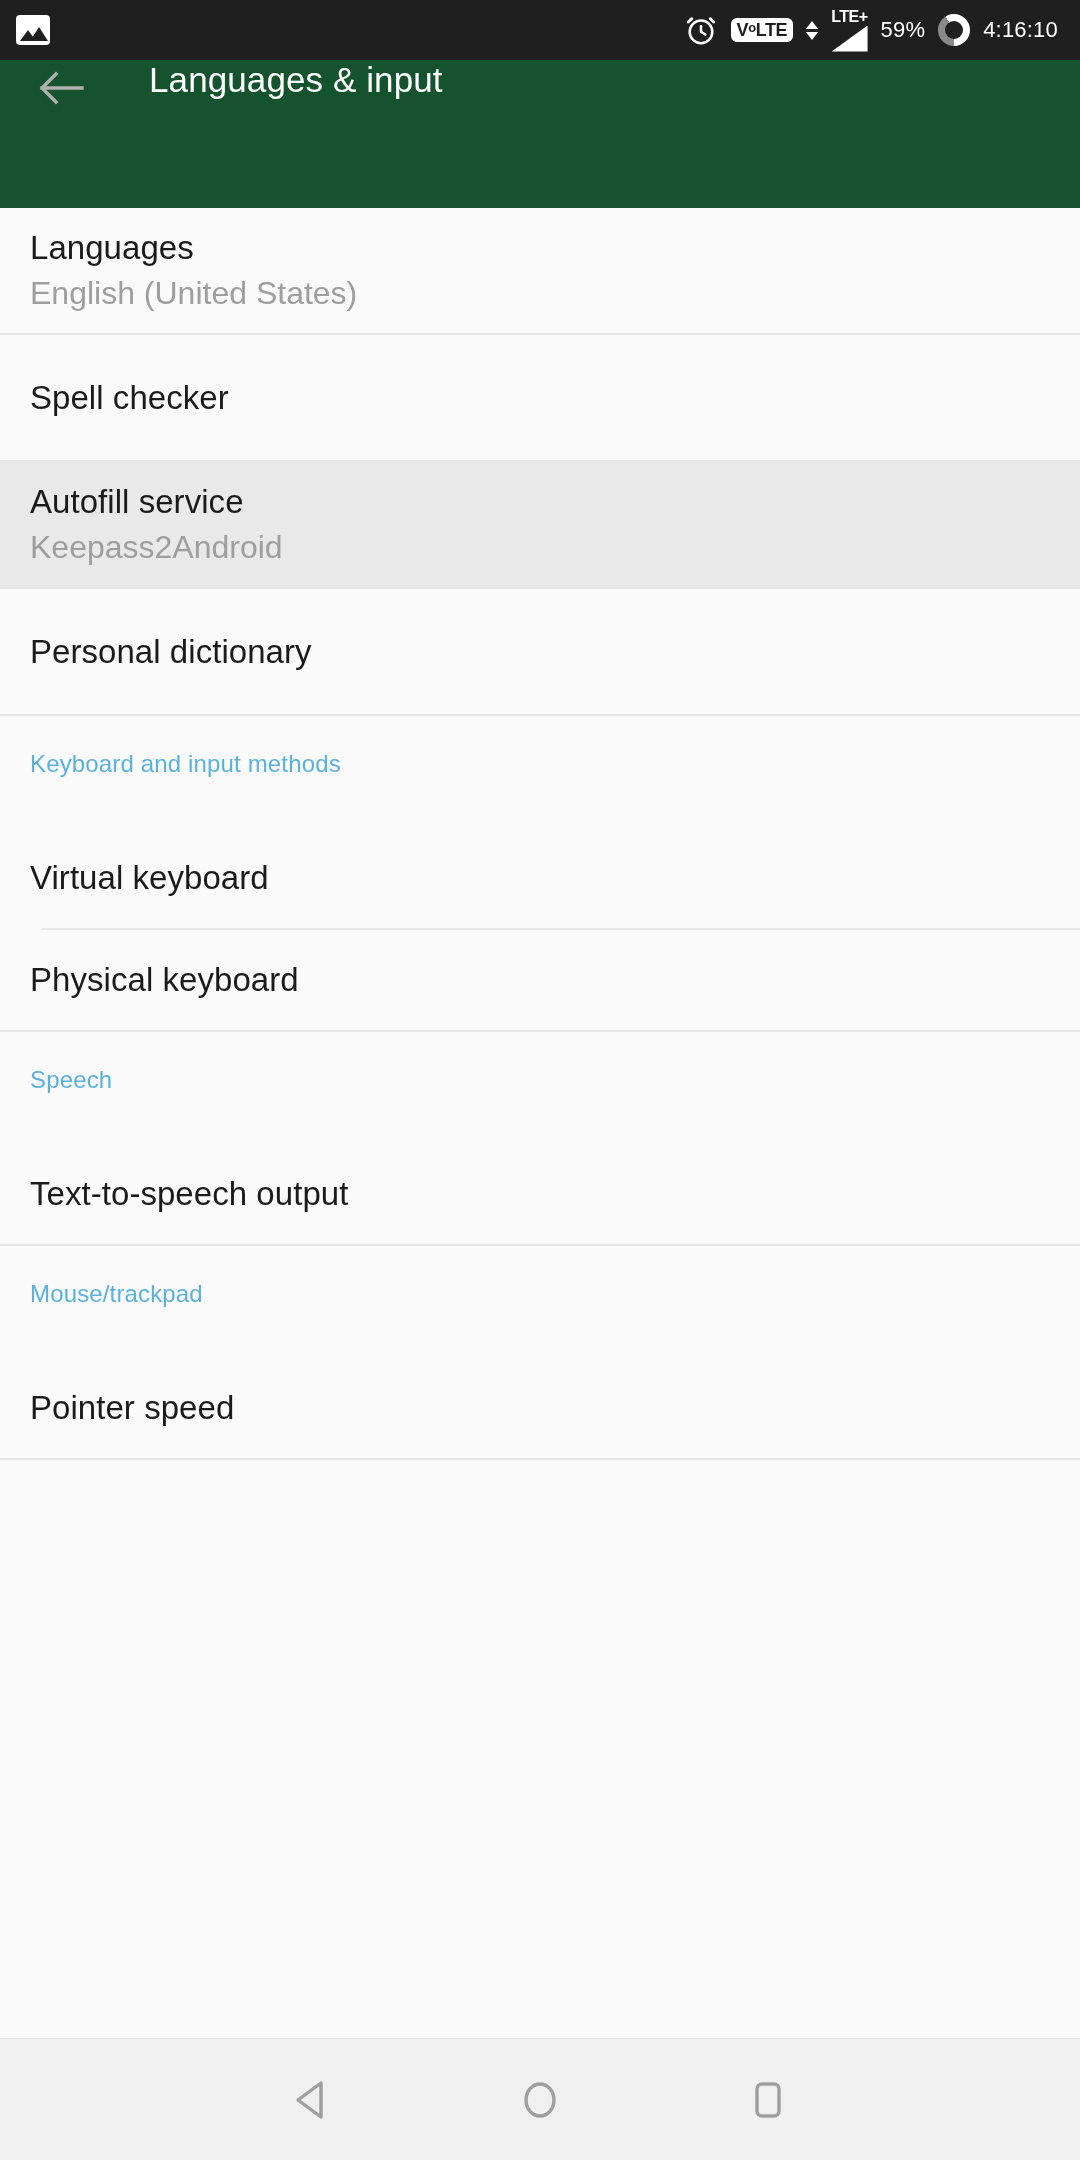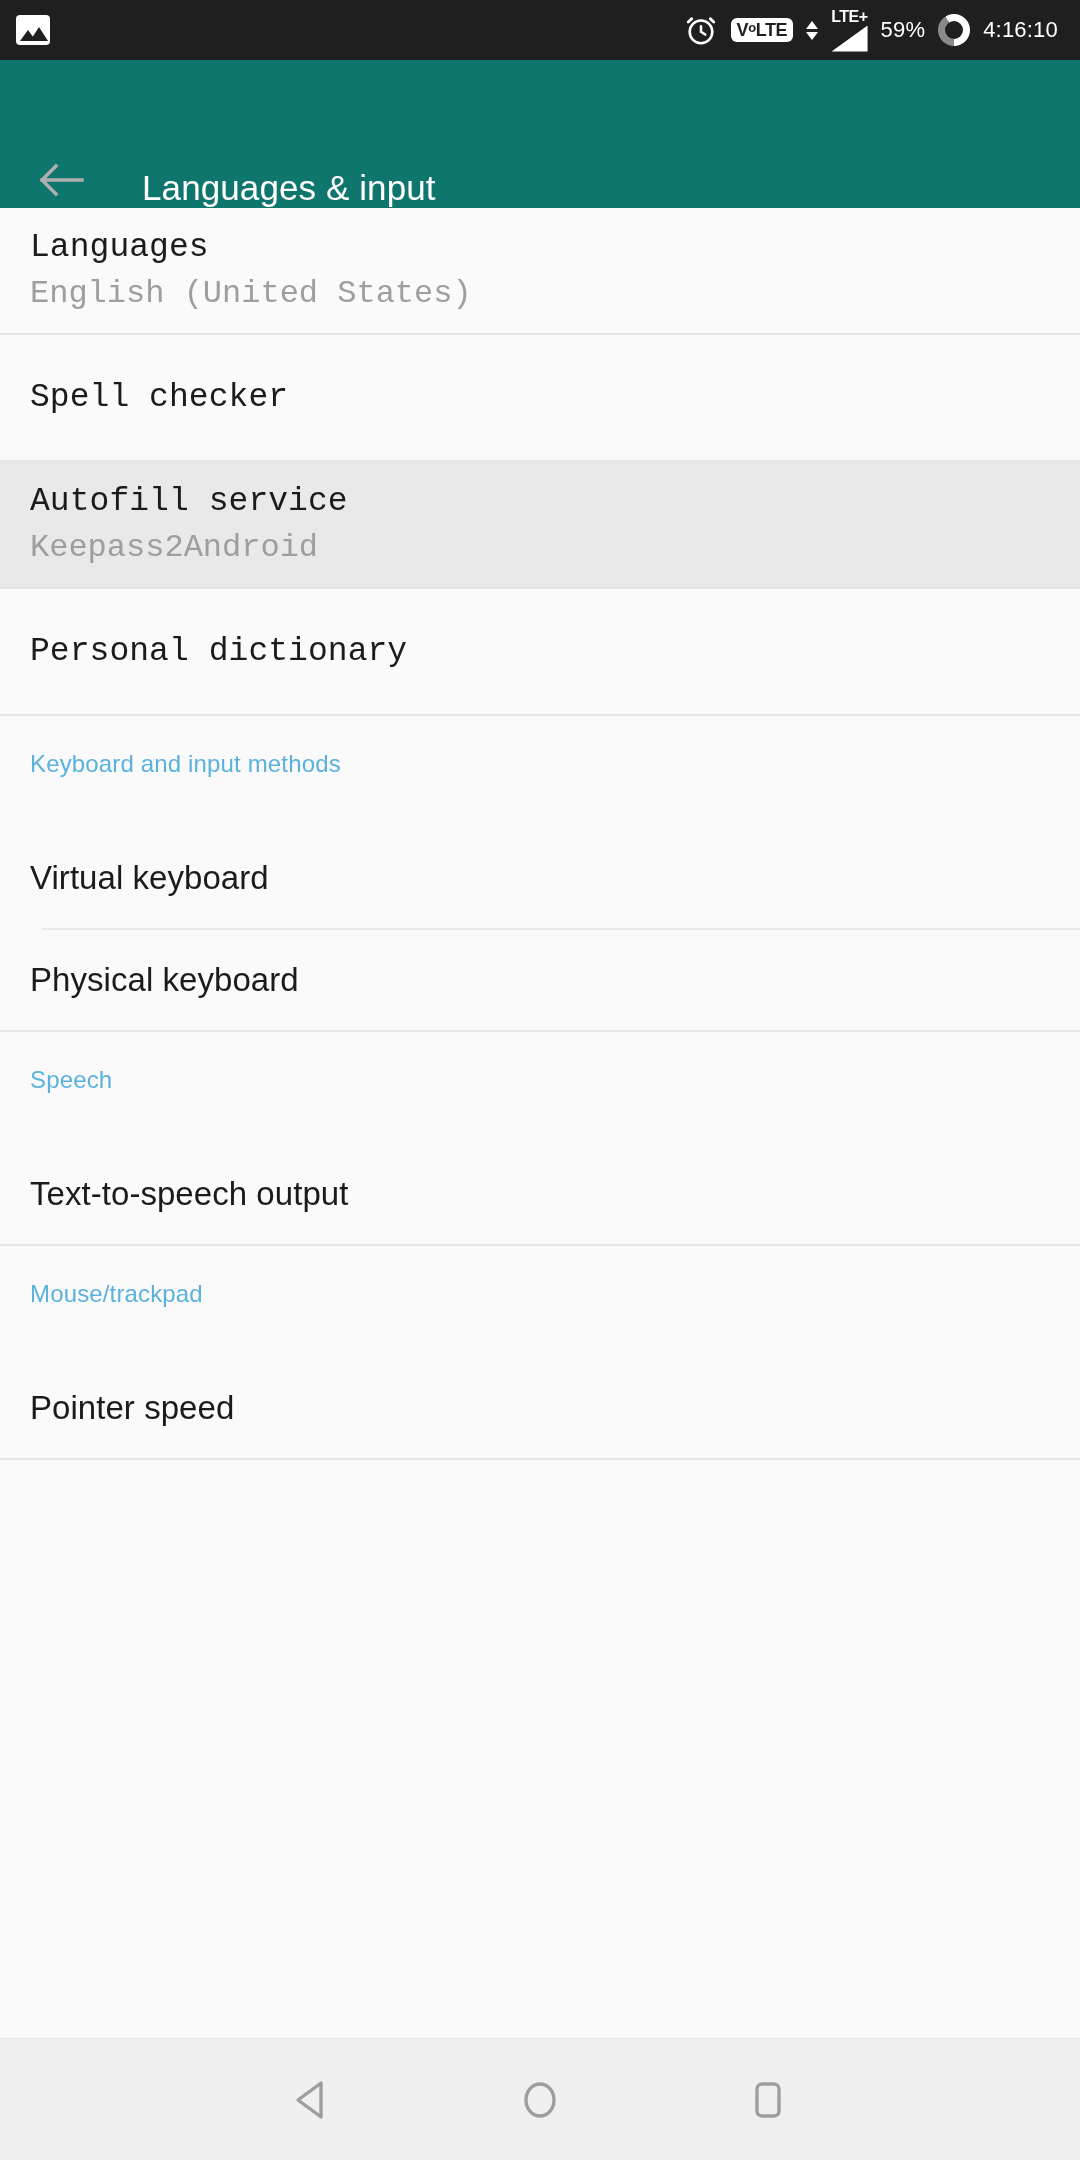"Languages & input" .appbar { align-items: flex-end -> flex-start; background: #0f766e -> #14532d; gap: none -> 7px }
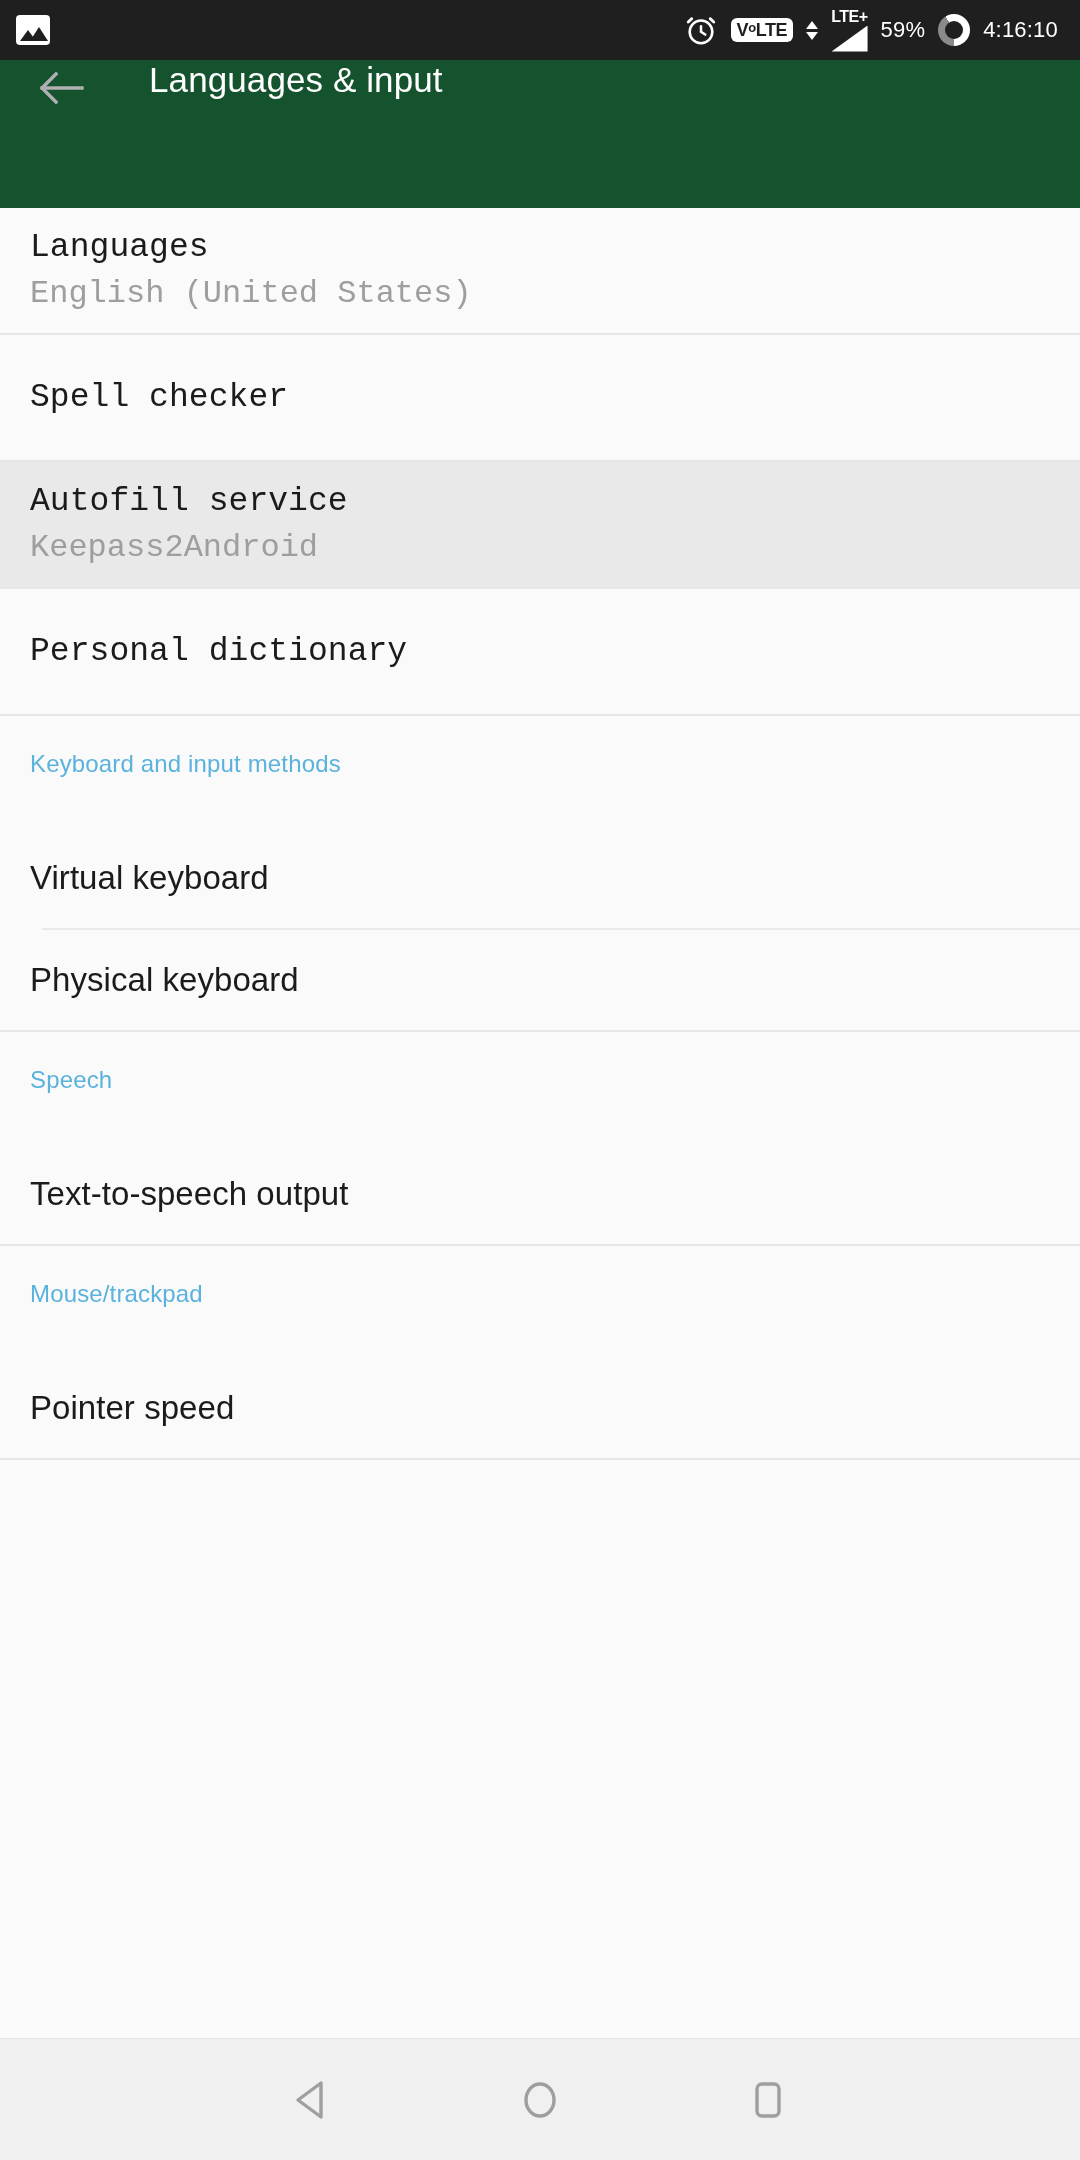"Languages" .row.h2 { font-family: Liberation Mono, monospace -> none }
